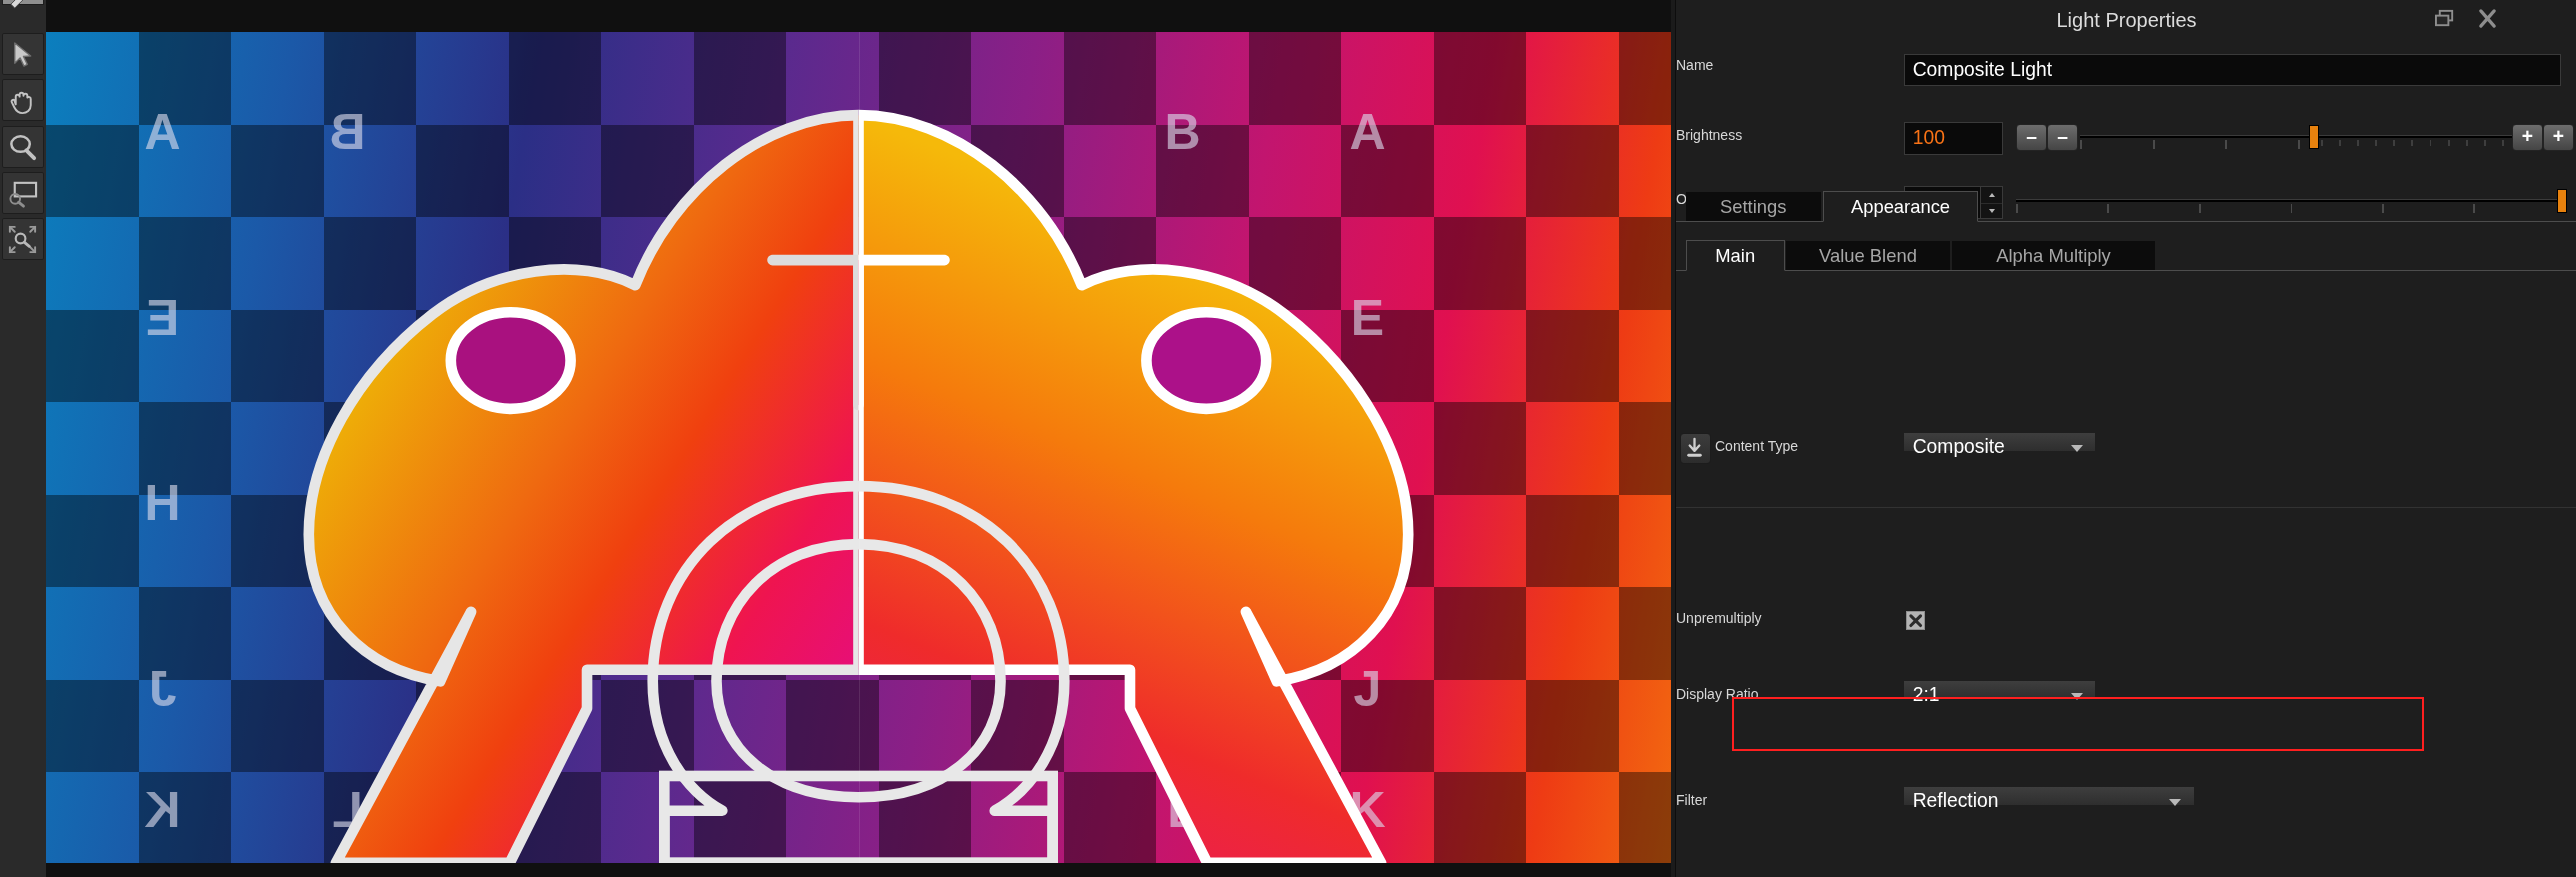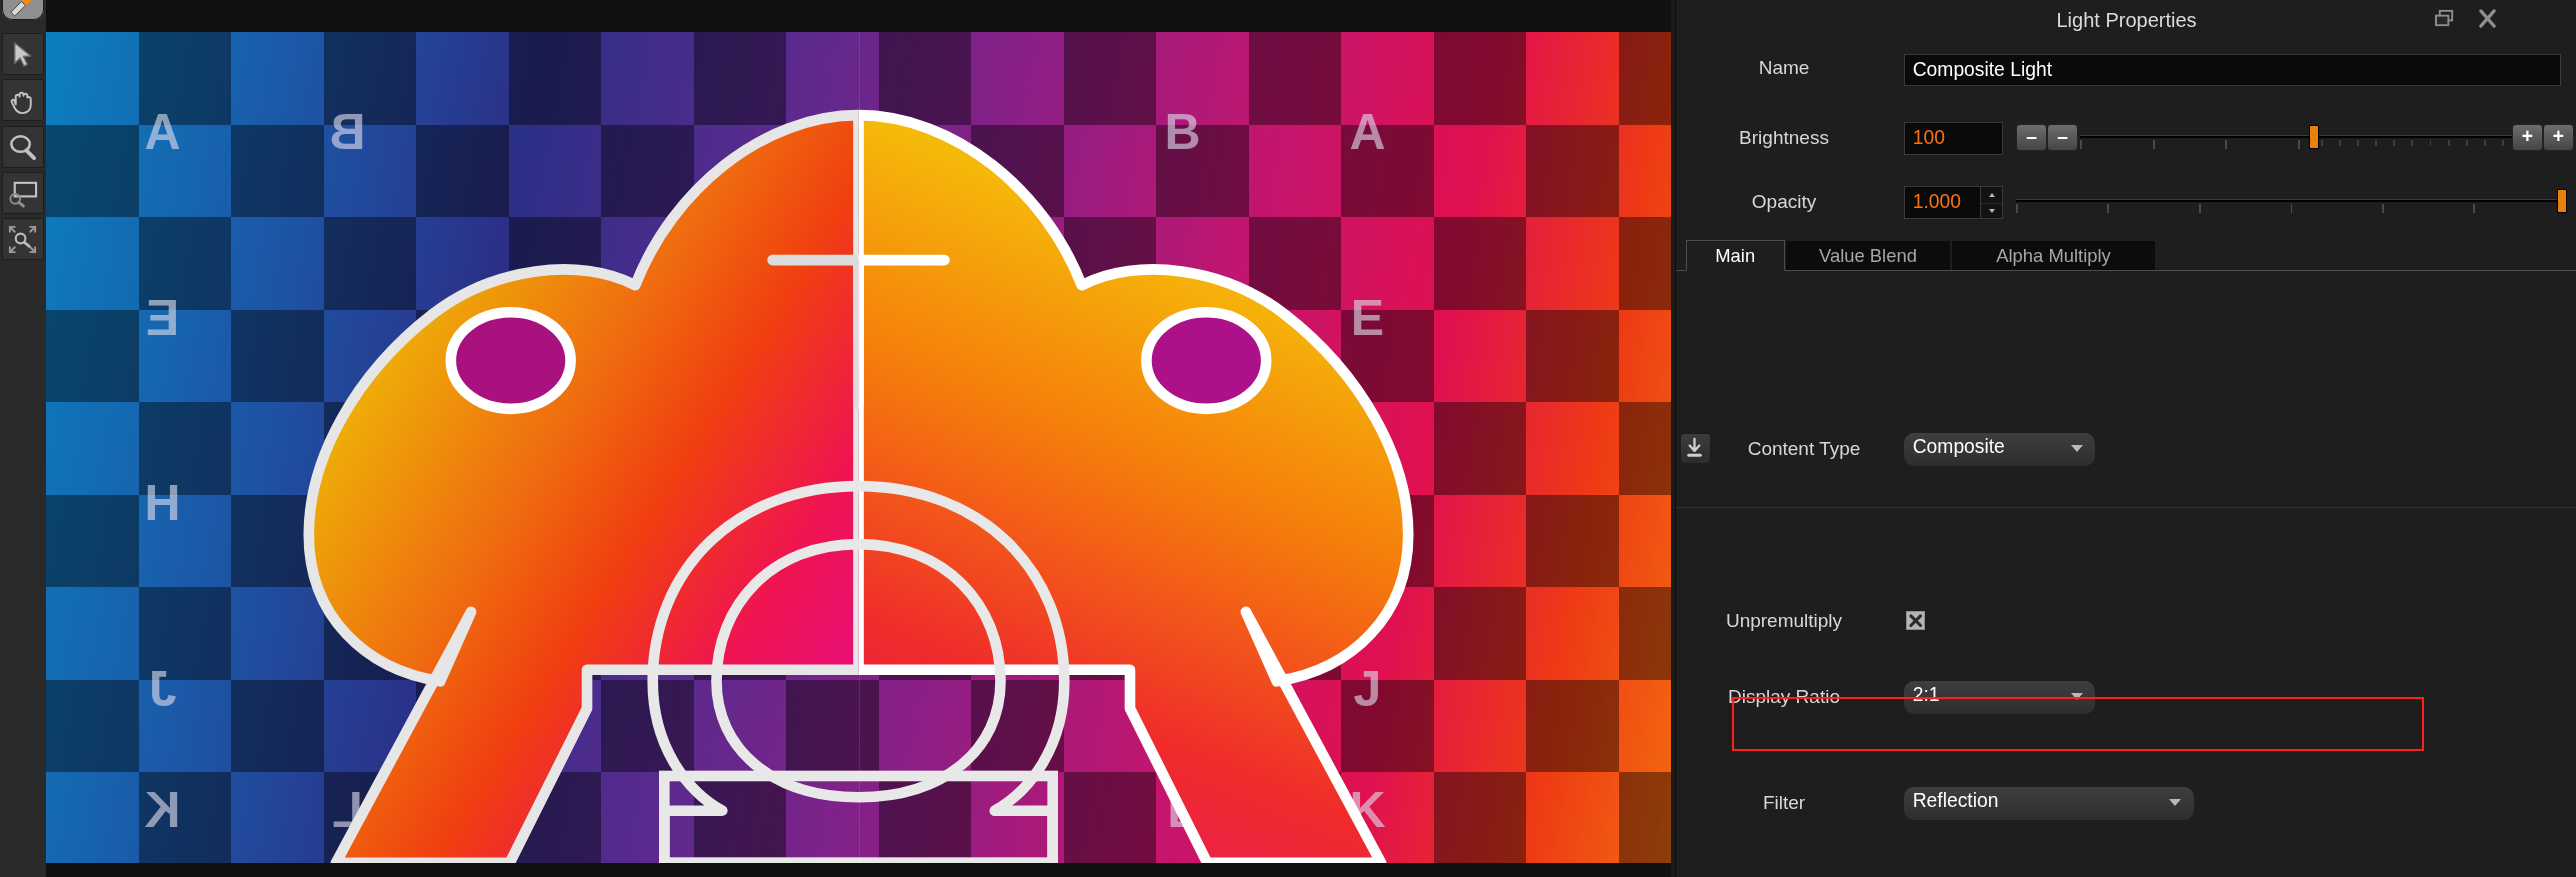"Name" .lblbox { font-size: 19px -> 14px; text-align: center -> left }
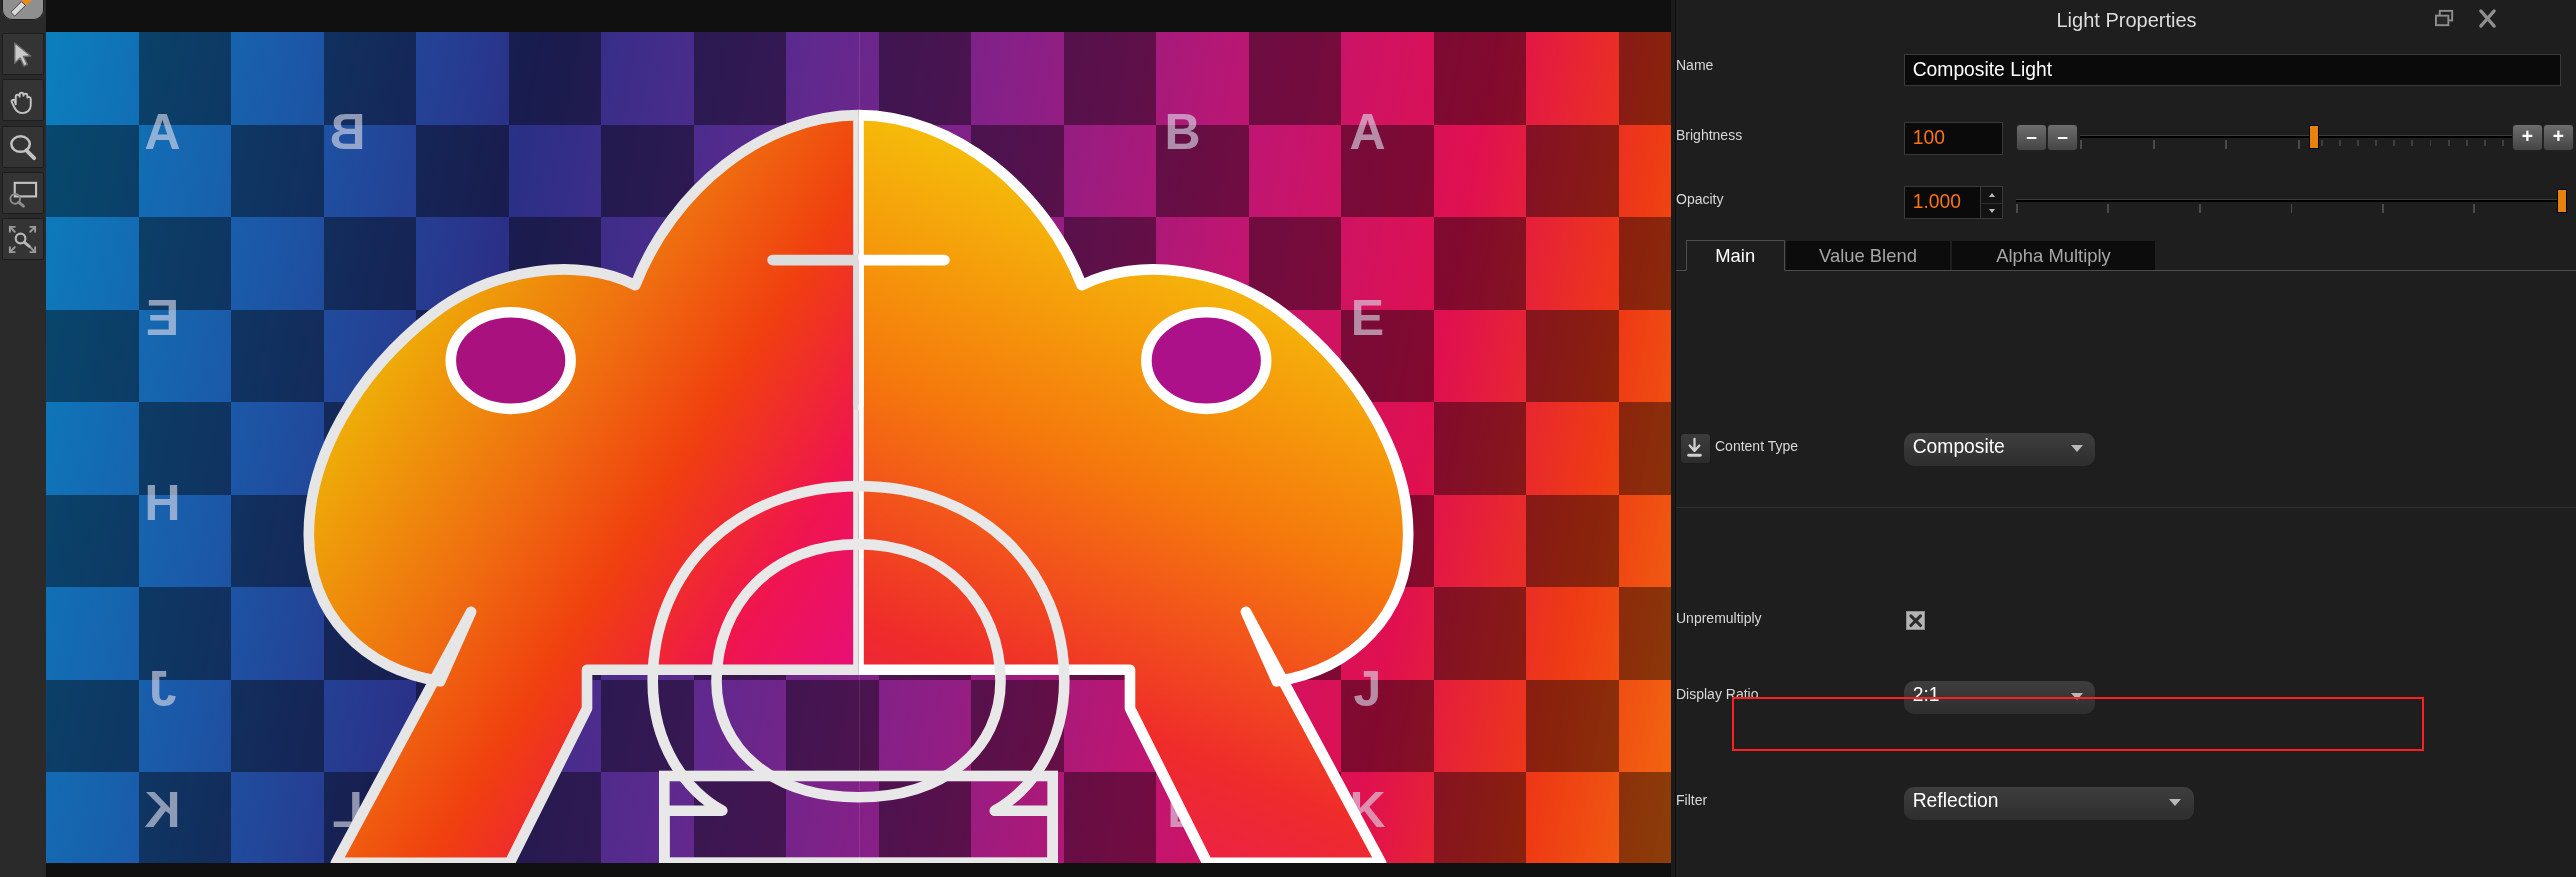"Settings" div.tabstrip { html: none -> <div> <div></div> <div> <span>Settings</span> </div> <div> <span>Appearance</span> </div> </div> }
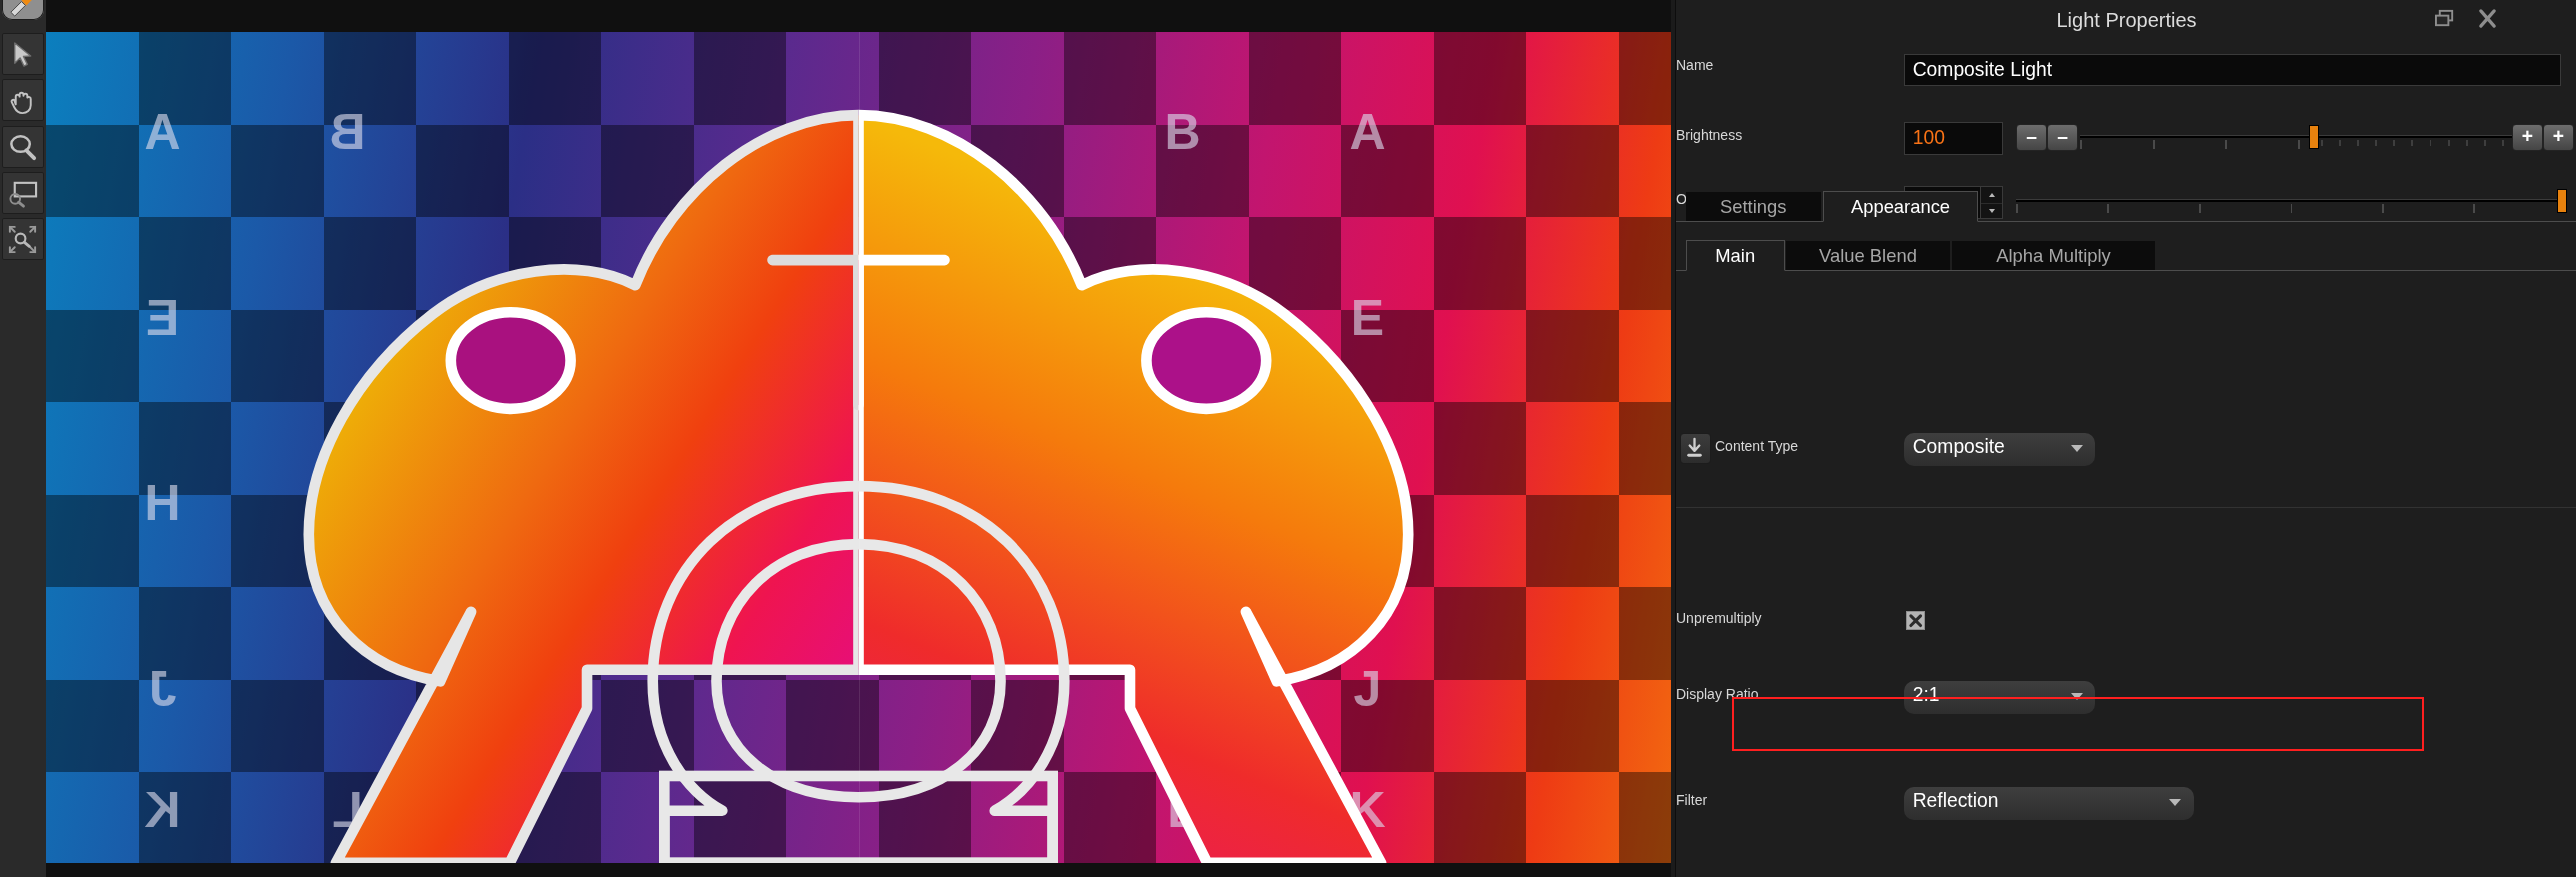"Composite" .sel { border-radius: 10px -> 0; height: 33px -> 18px }
